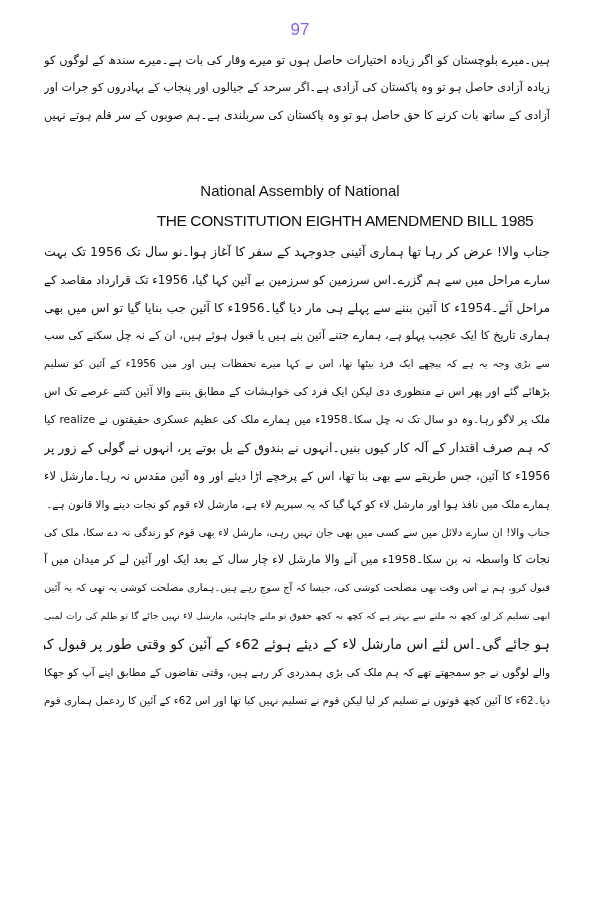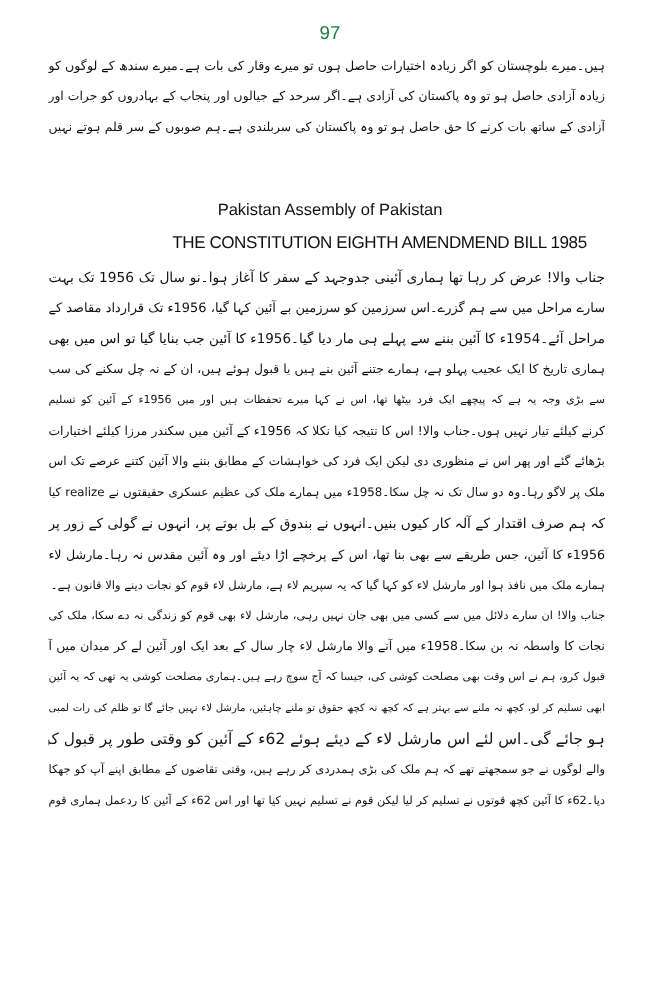"97" .page-number { color: #15803d -> #8b5cf6 }
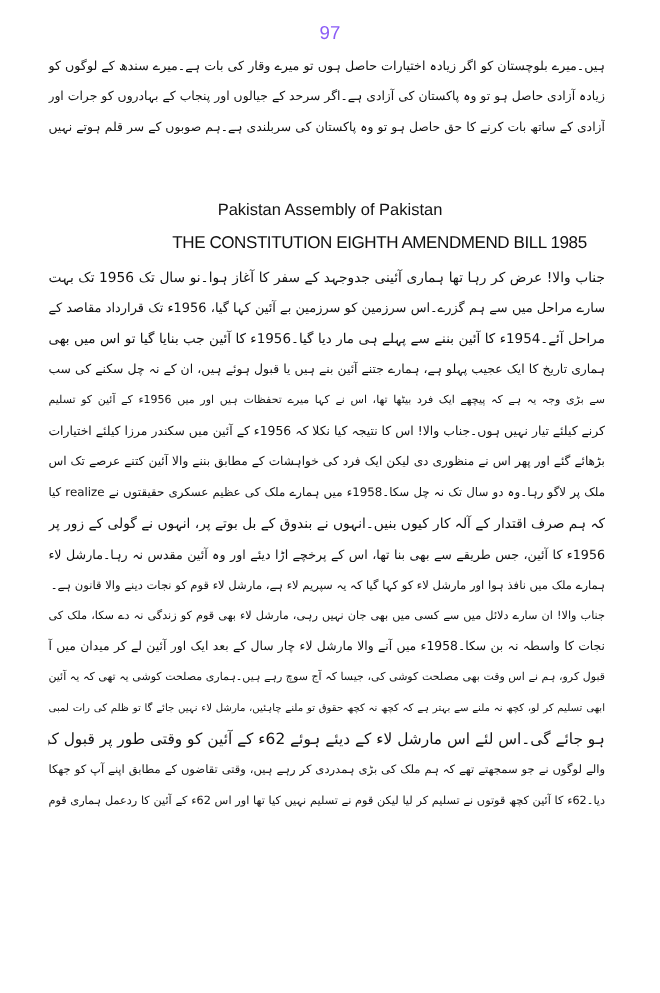"Pakistan Assembly of Pakistan" div.heading { text: Pakistan Assembly of Pakistan -> National Assembly of National }
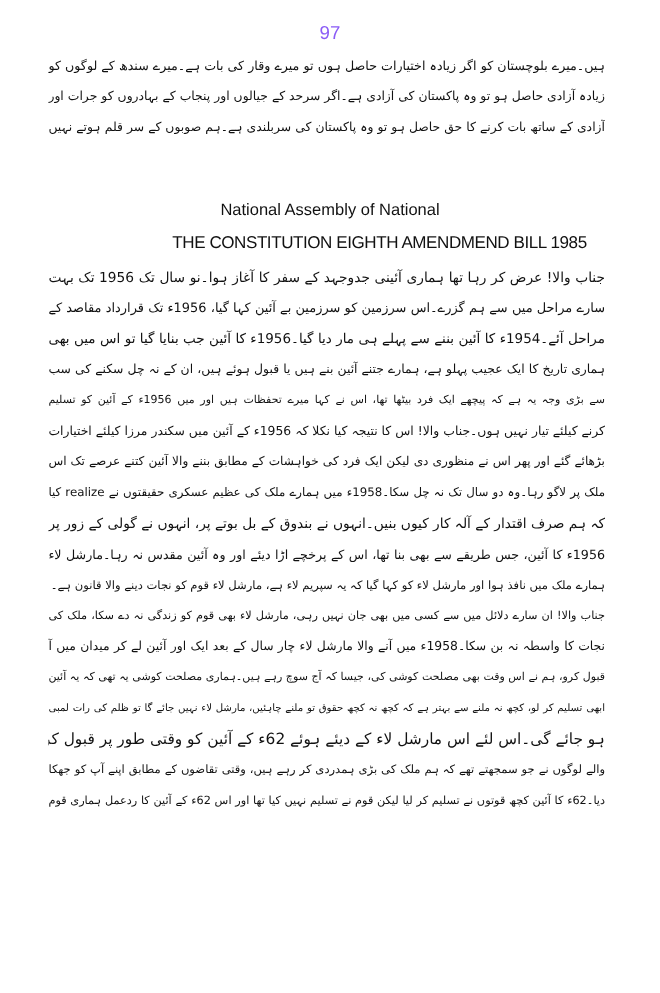"کرنے کیلئے تیار نہیں ہوں۔جناب" span.line { html: <span>کرنے کیلئے تیار نہیں ہوں۔جناب والا! اس کا نتیجہ کیا نکلا کہ 1956ء کے آئین میں سکندر مرزا کیلئے اختیارات</span> -> none }
